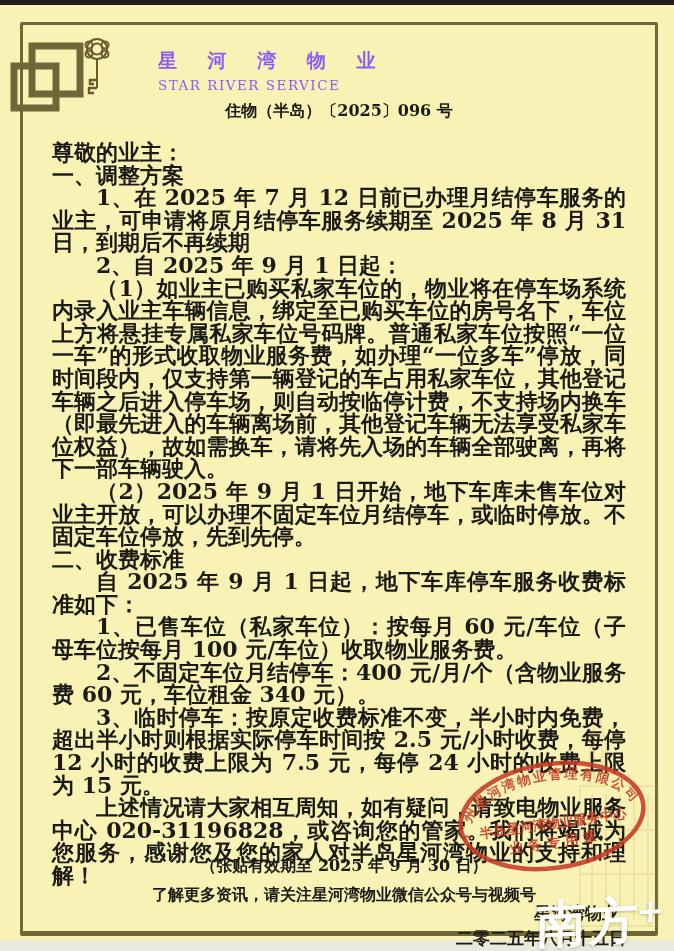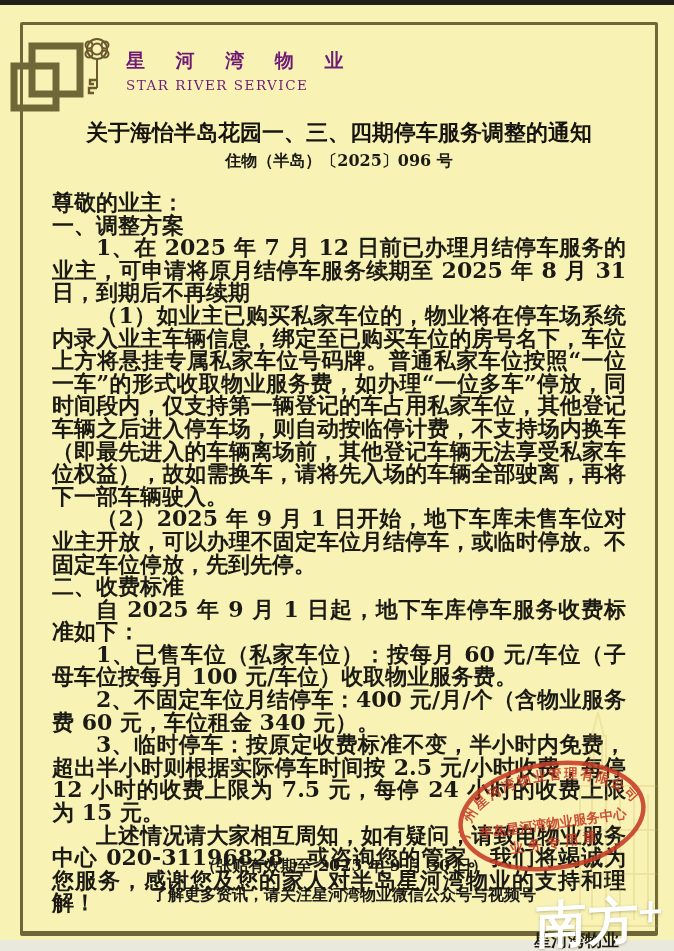"星 河 湾 物 业" .brand { color: #701a75 -> #8b5cf6; margin-left: none -> 32px }
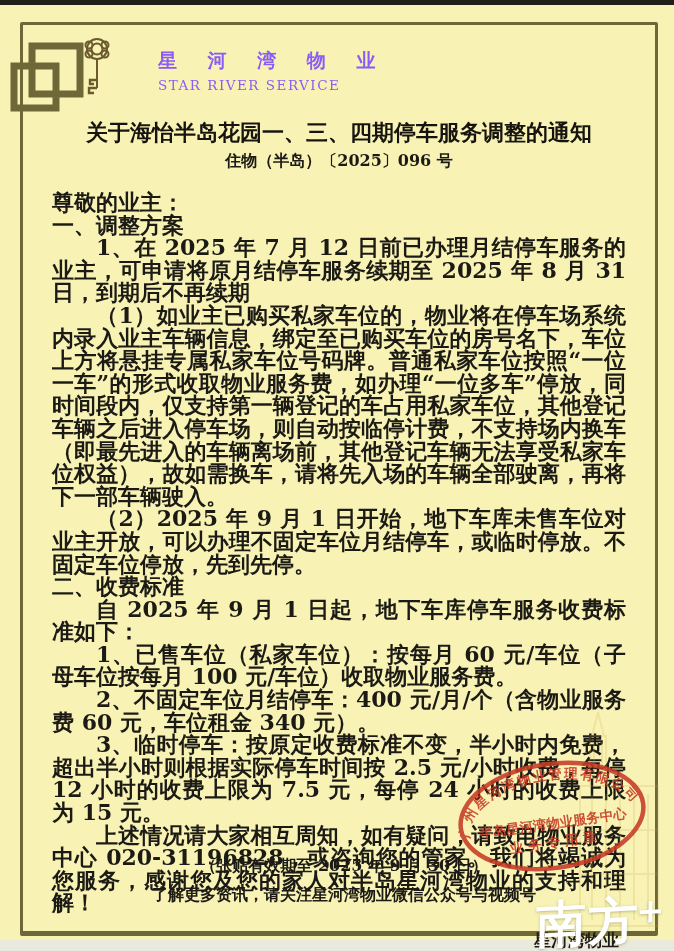"关于海怡半岛花园一、三、四期停车服务调整的通知" div.title { html: <div>关于海怡半岛花园一、三、四期停车服务调整的通知</div> -> none }
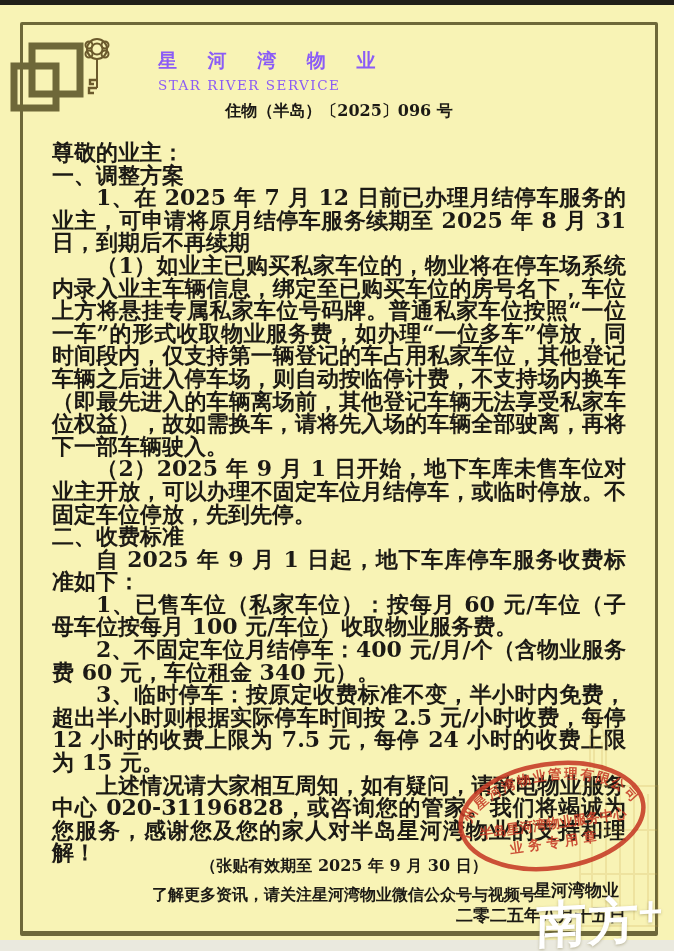"2、自 2025 年 9 月" p.indent { html: none -> <p>2、自 2025 年 9 月 1 日起：</p> }
